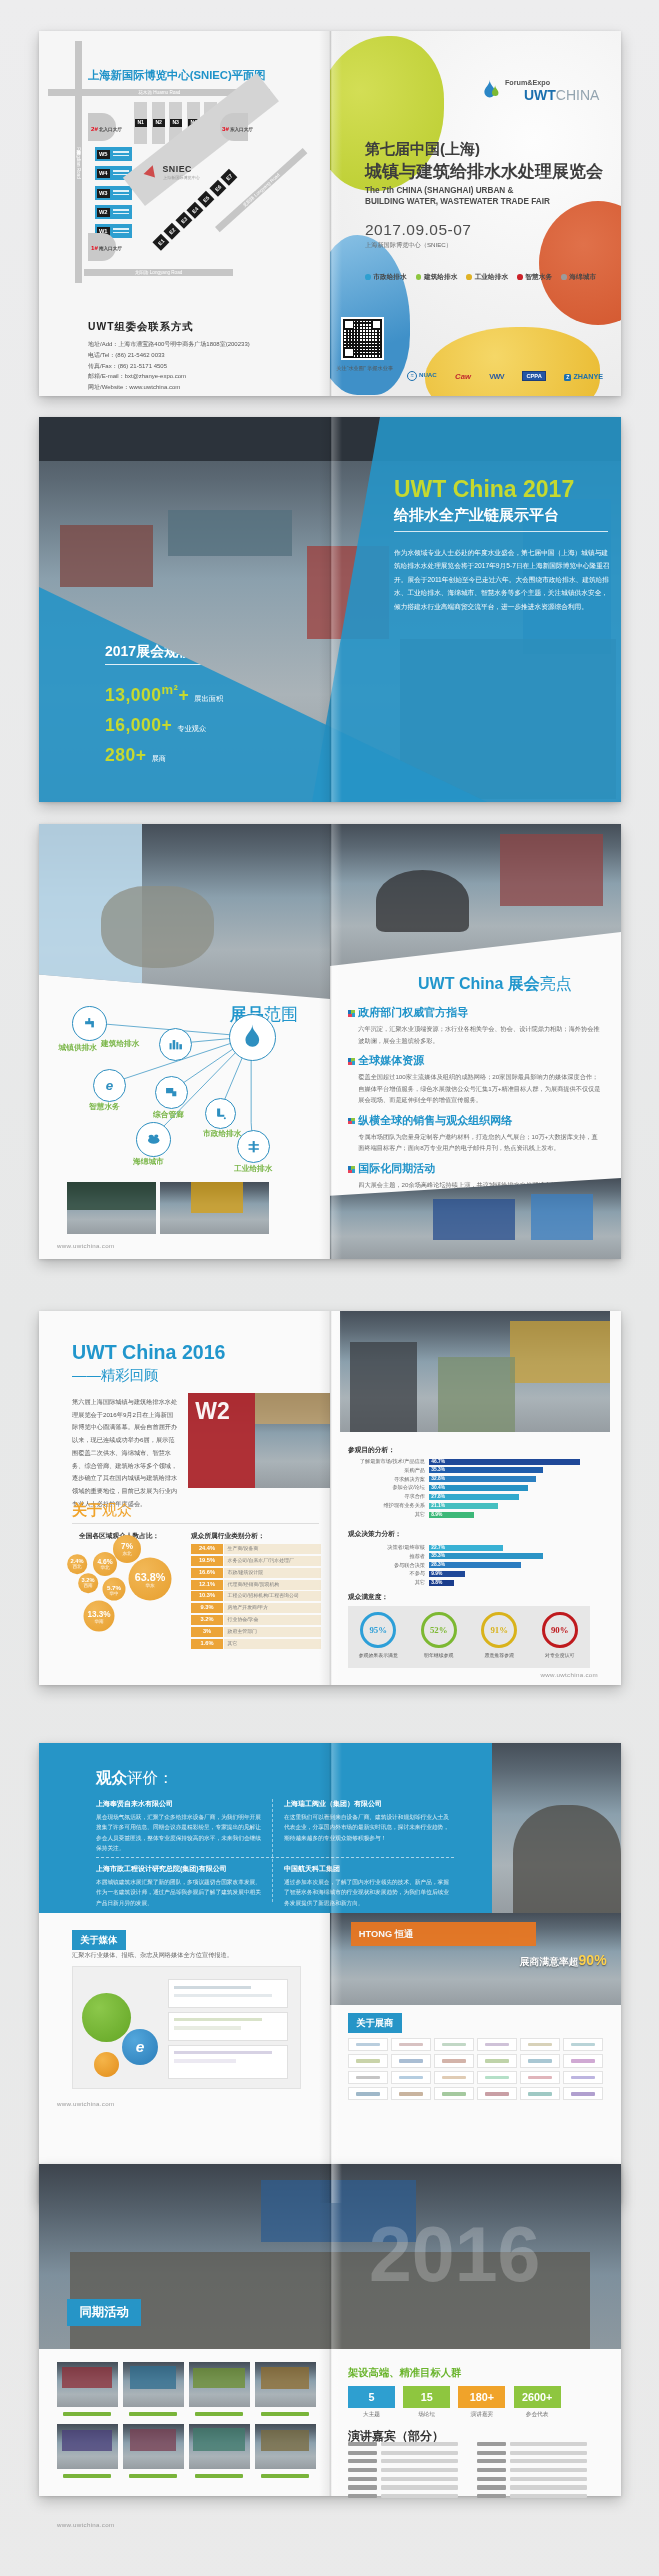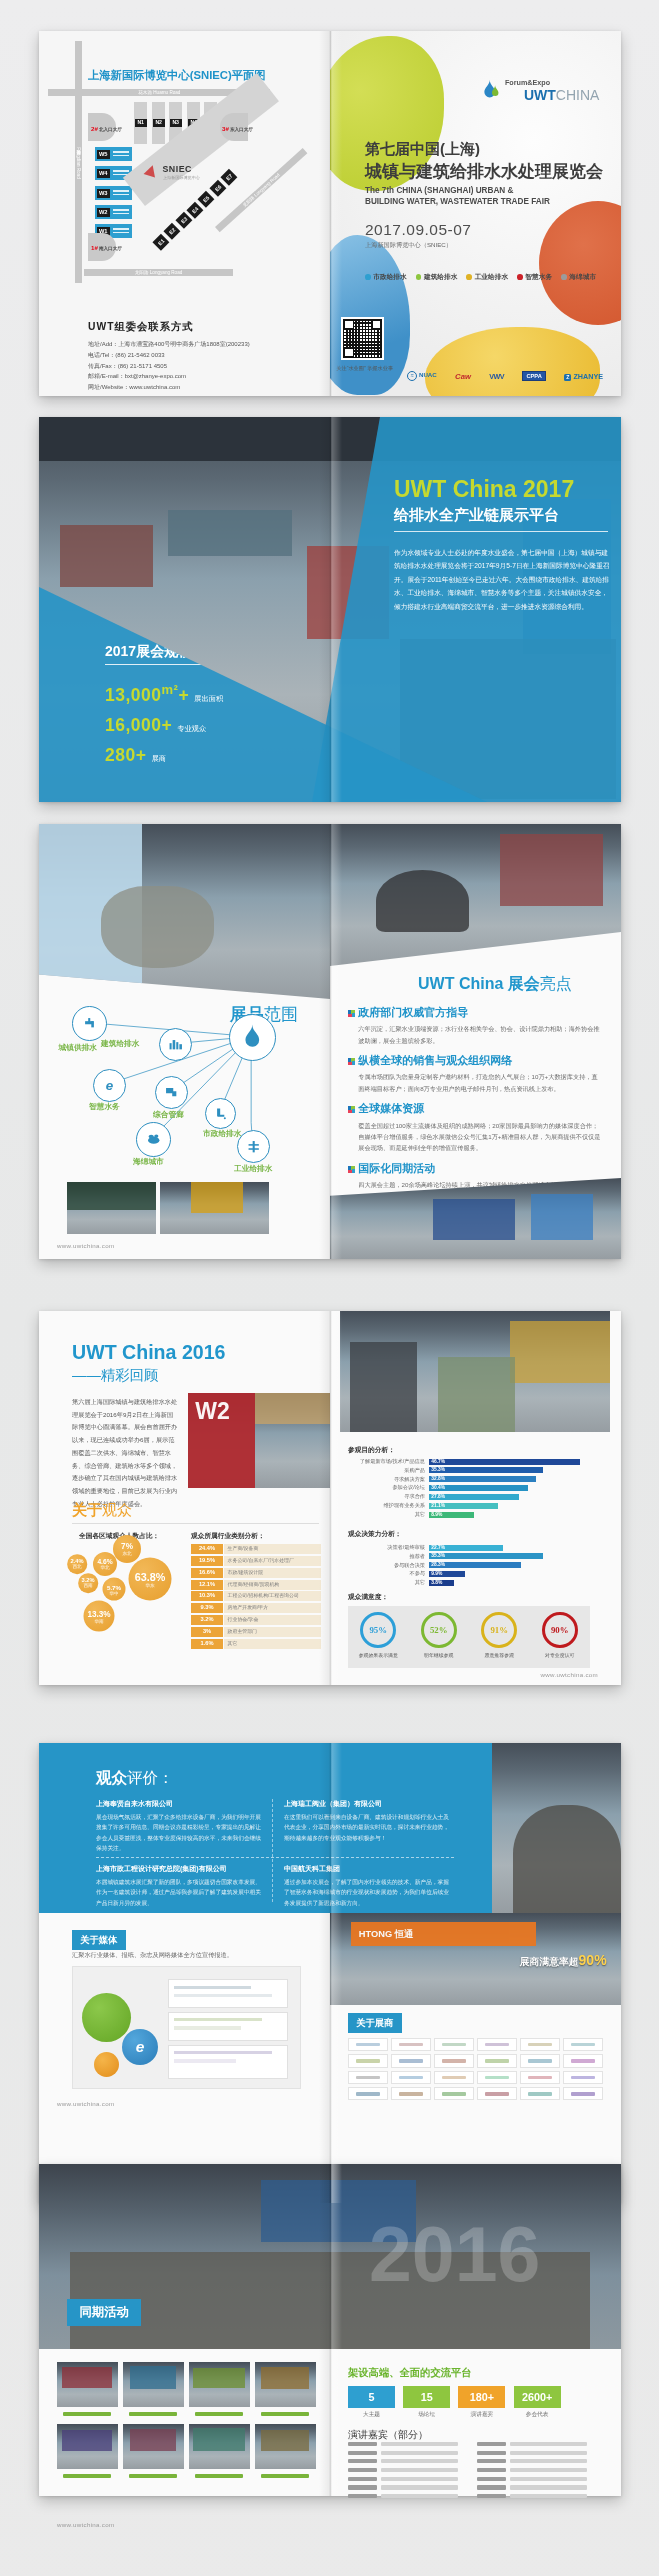"纵横全球的销售与观众组织网络" div { order: before "全球媒体资源" -> after "全球媒体资源" }
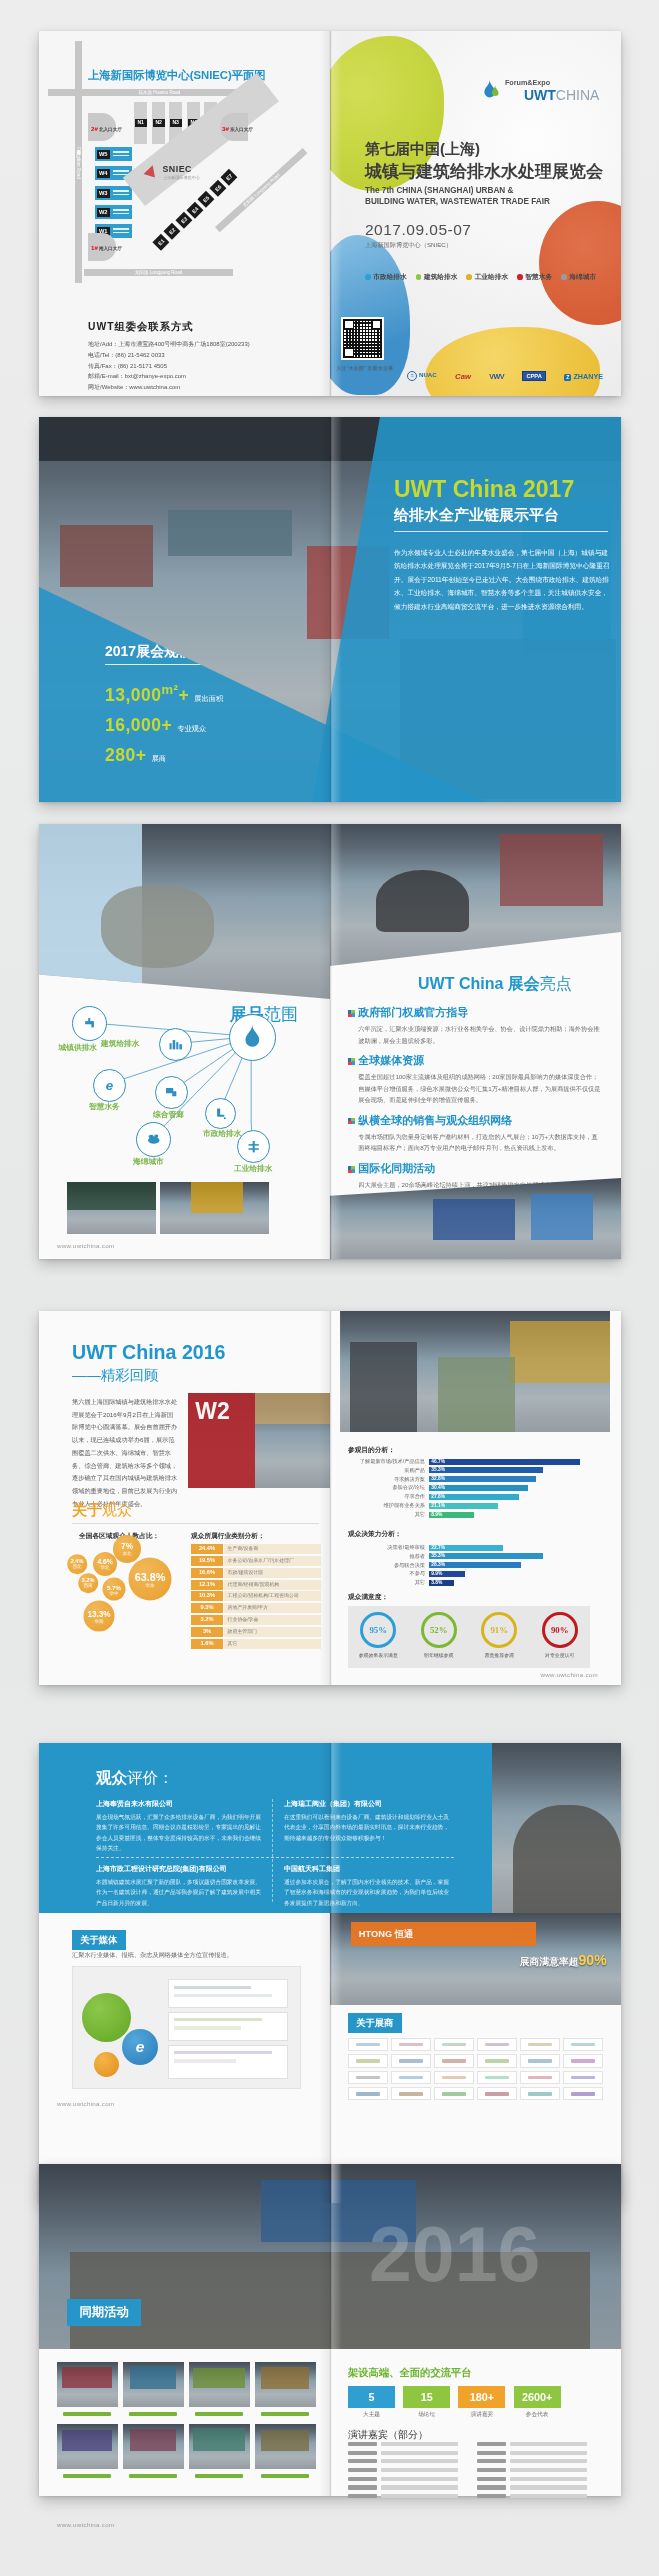"架设高端、全面的交流平台" div.abs { text: 全面的交流平台 -> 精准目标人群 }
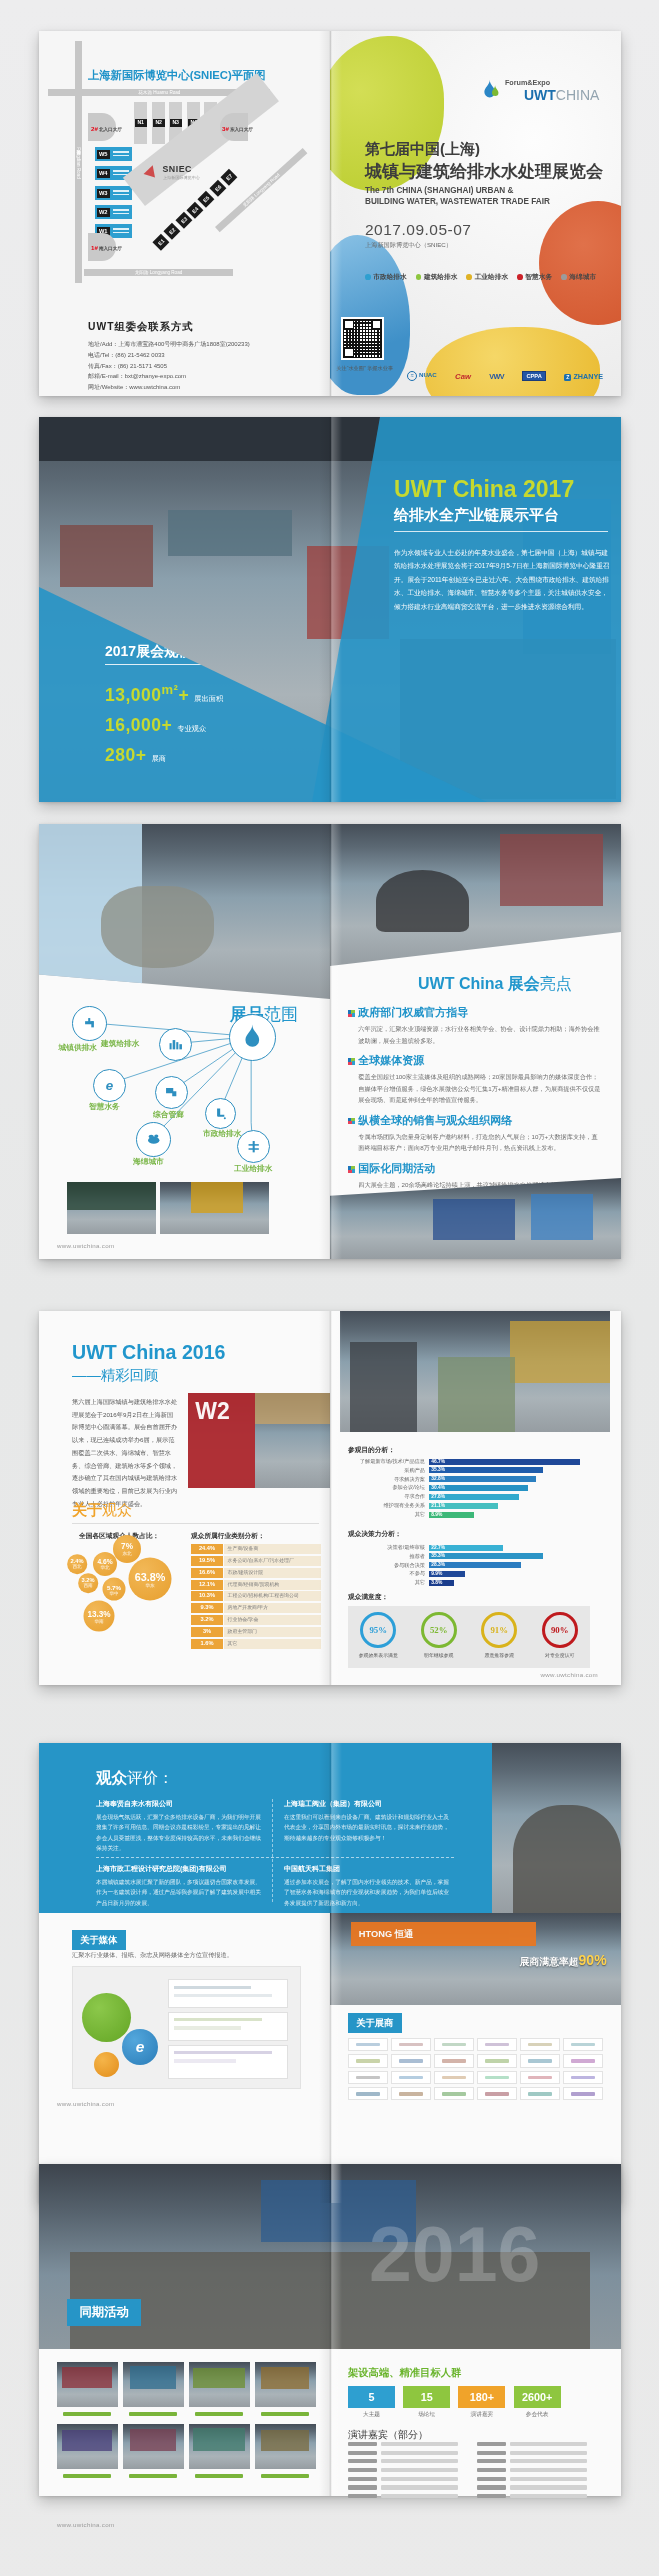"演讲嘉宾（部分）" div.abs { font-size: 10px -> 12px; font-weight: normal -> bold }
